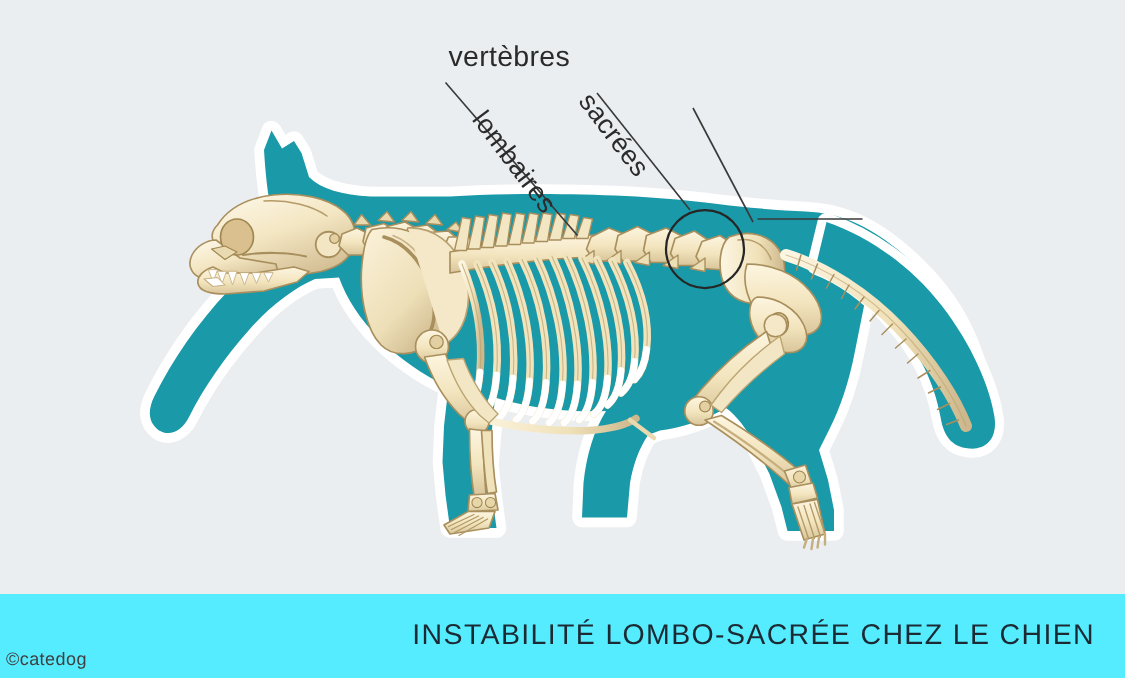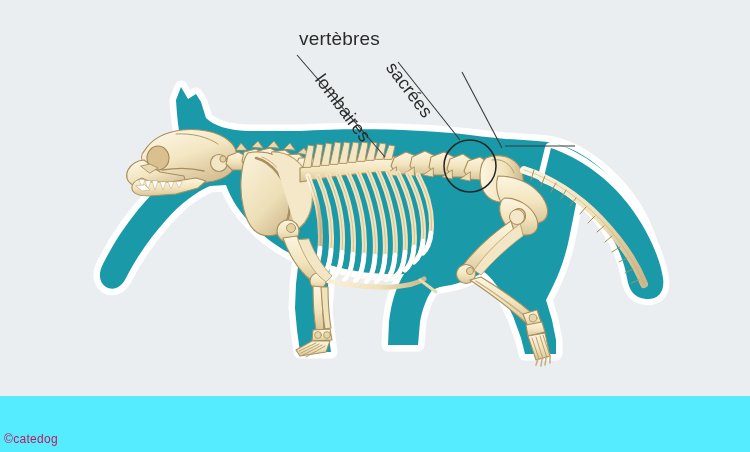"INSTABILITÉ LOMBO-SACRÉE CHEZ LE CHIEN" div { html: none -> <div>INSTABILITÉ LOMBO-SACRÉE CHEZ LE CHIEN</div> }
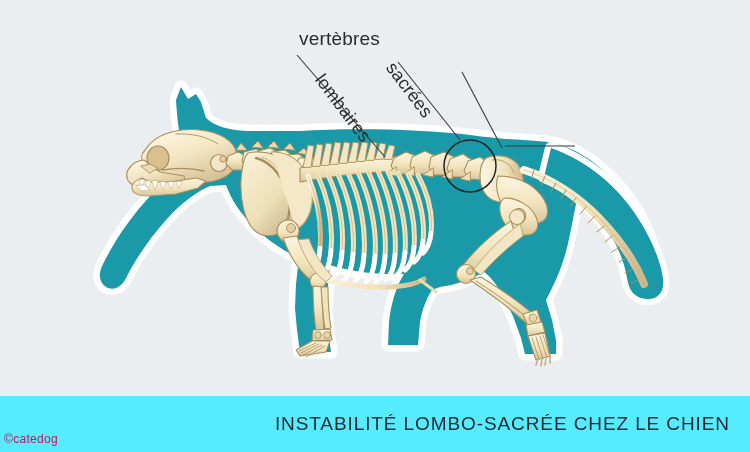"©catedog" #watermark { color: #be185d -> #404040 }
